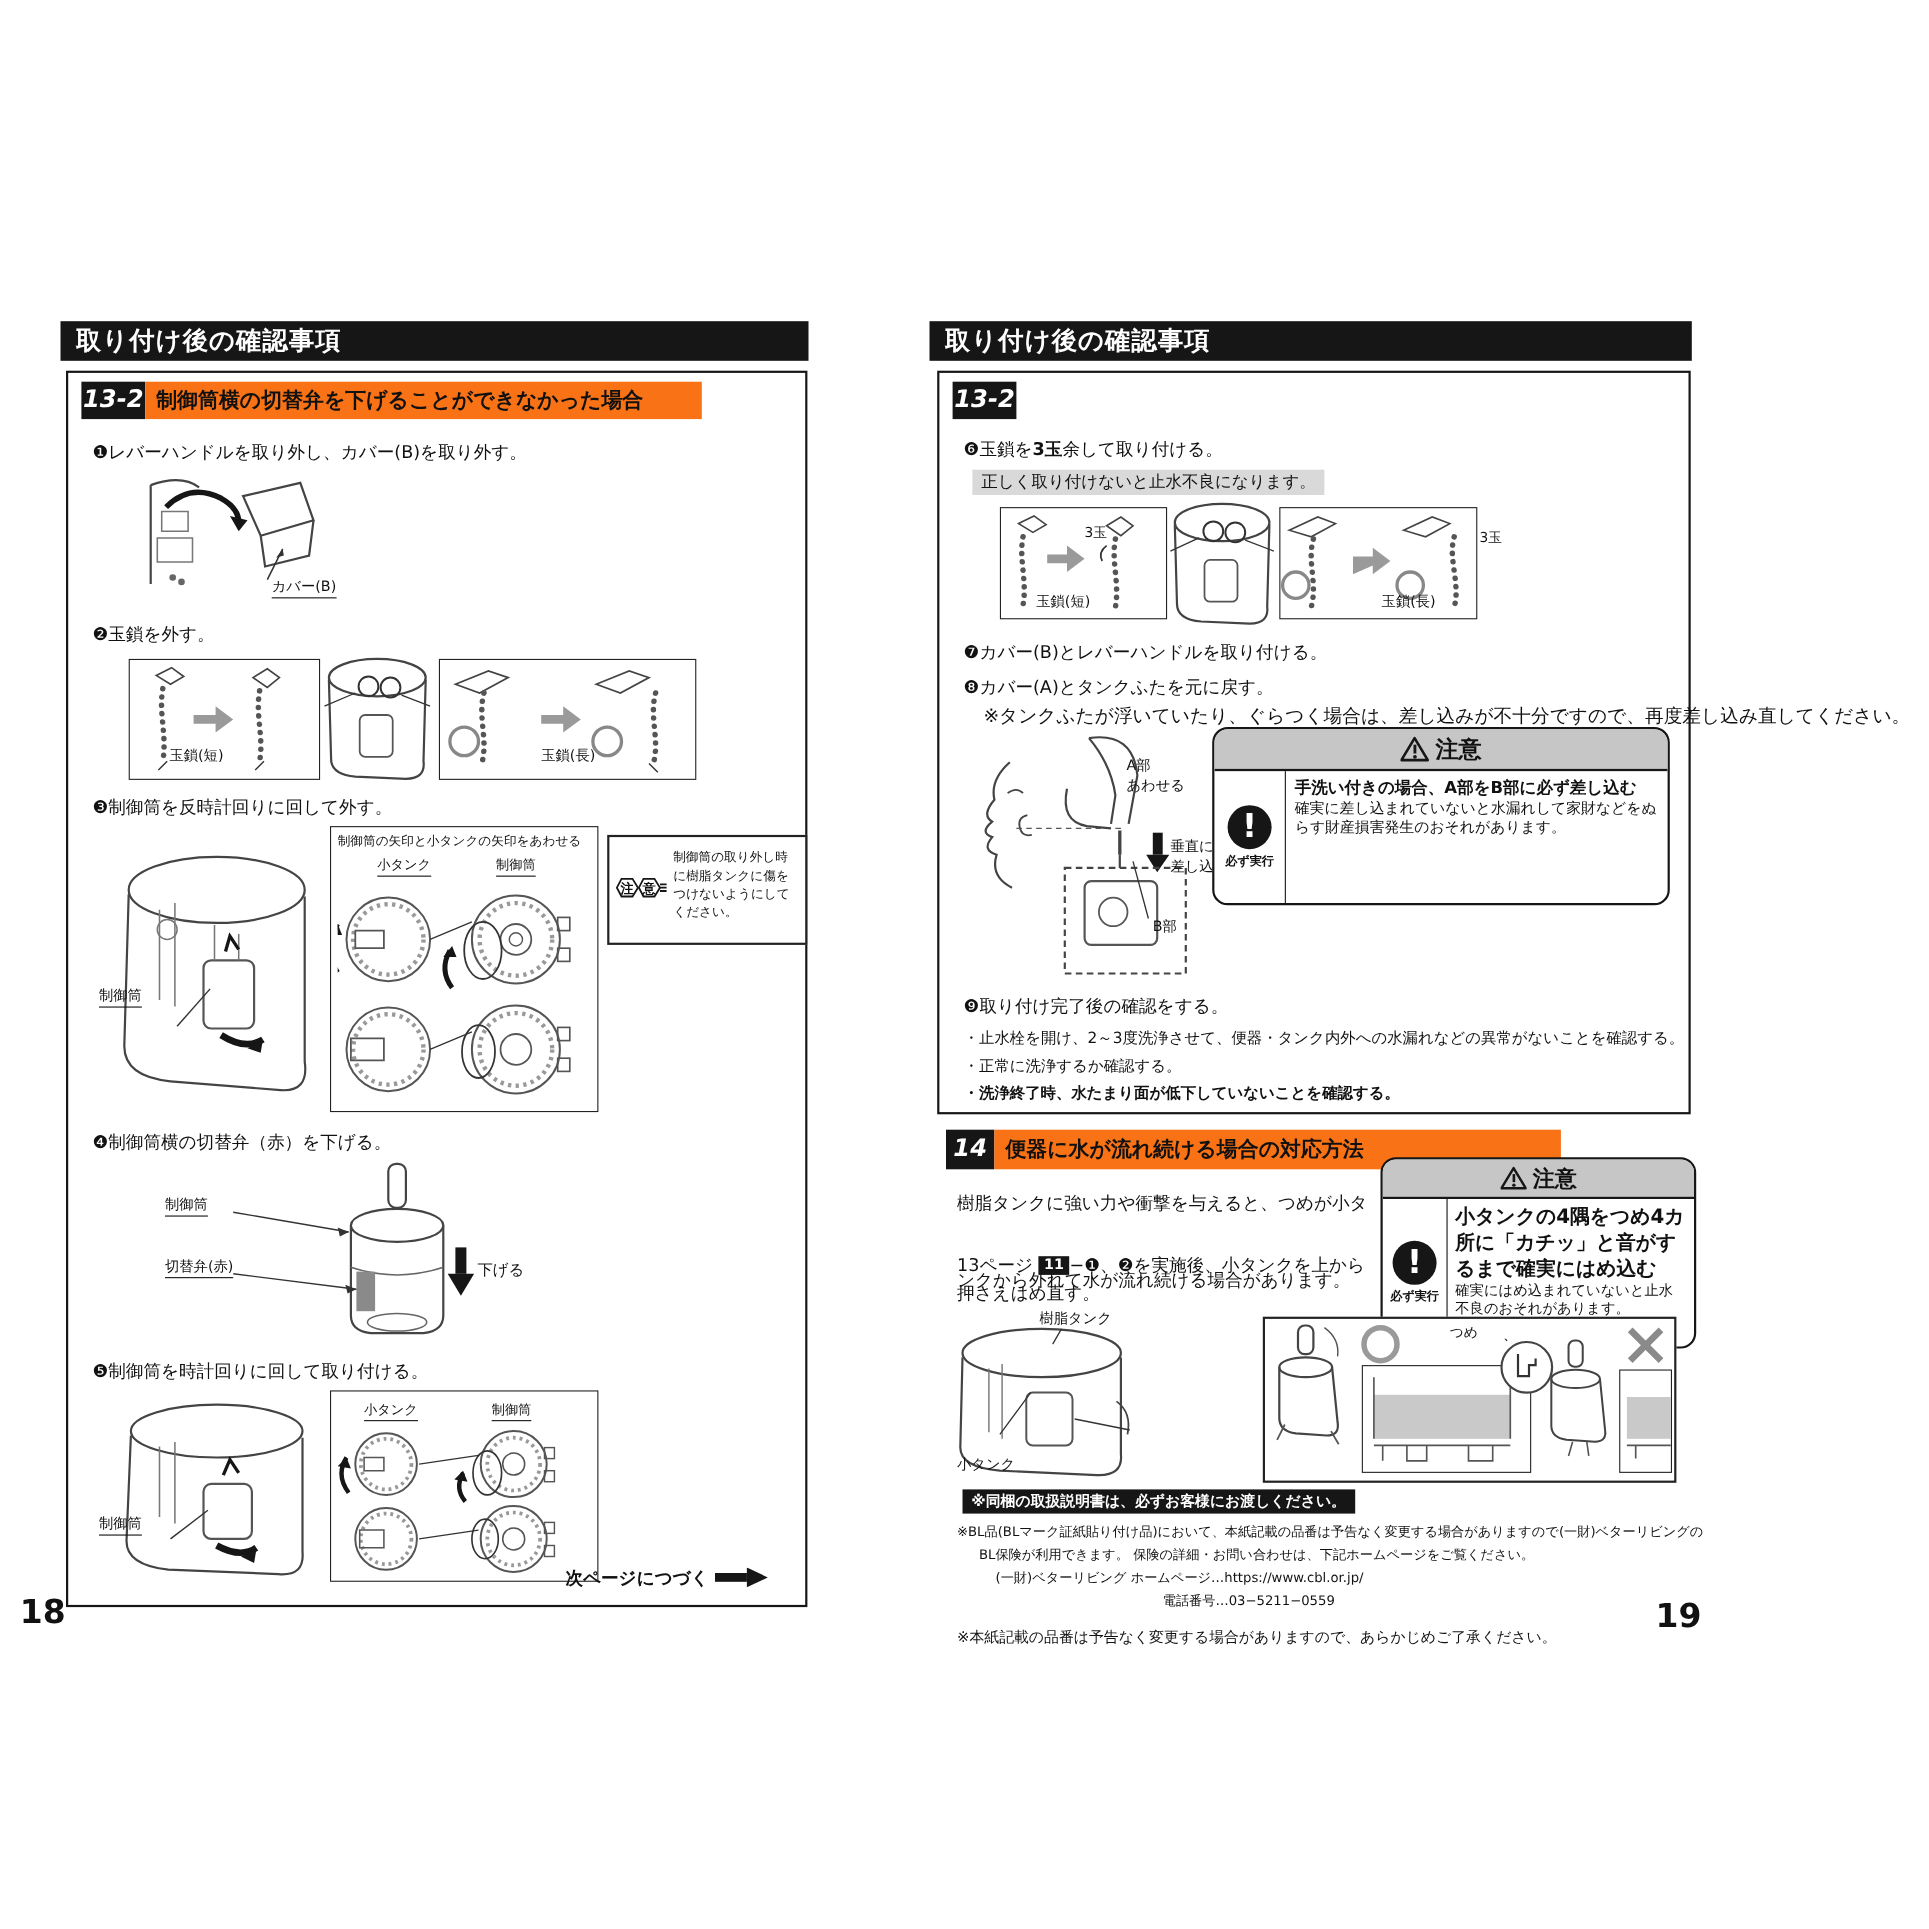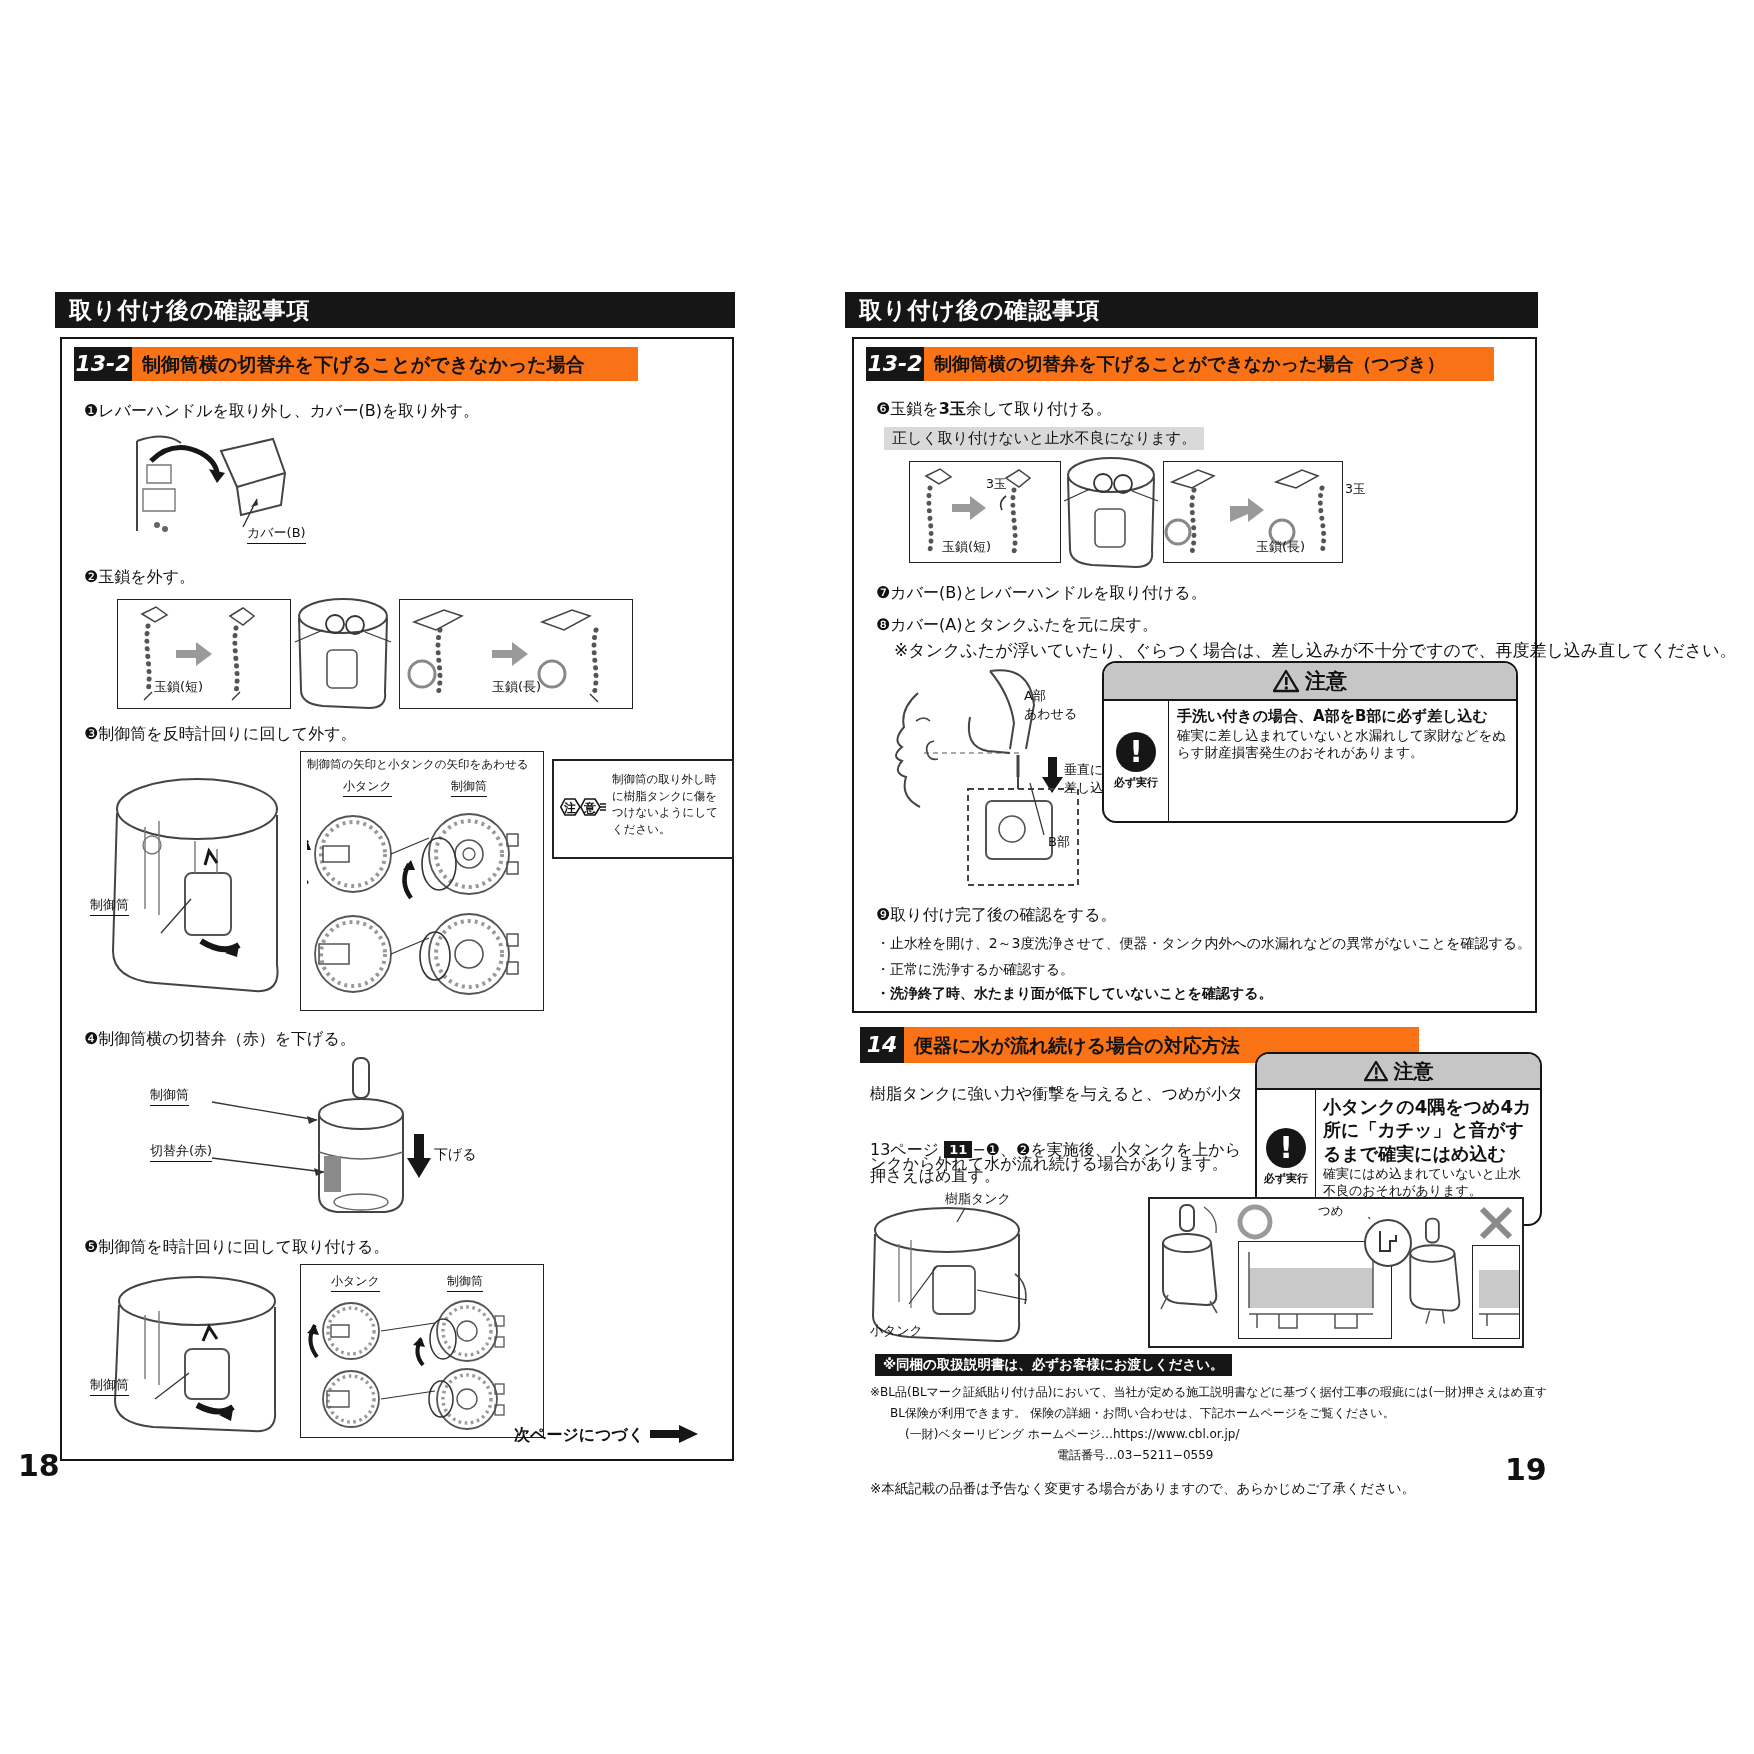"制御筒横の切替弁を下げることができなかった場合（つづき）" div.abs { html: <div>制御筒横の切替弁を下げることができなかった場合（つづき）</div> -> none }
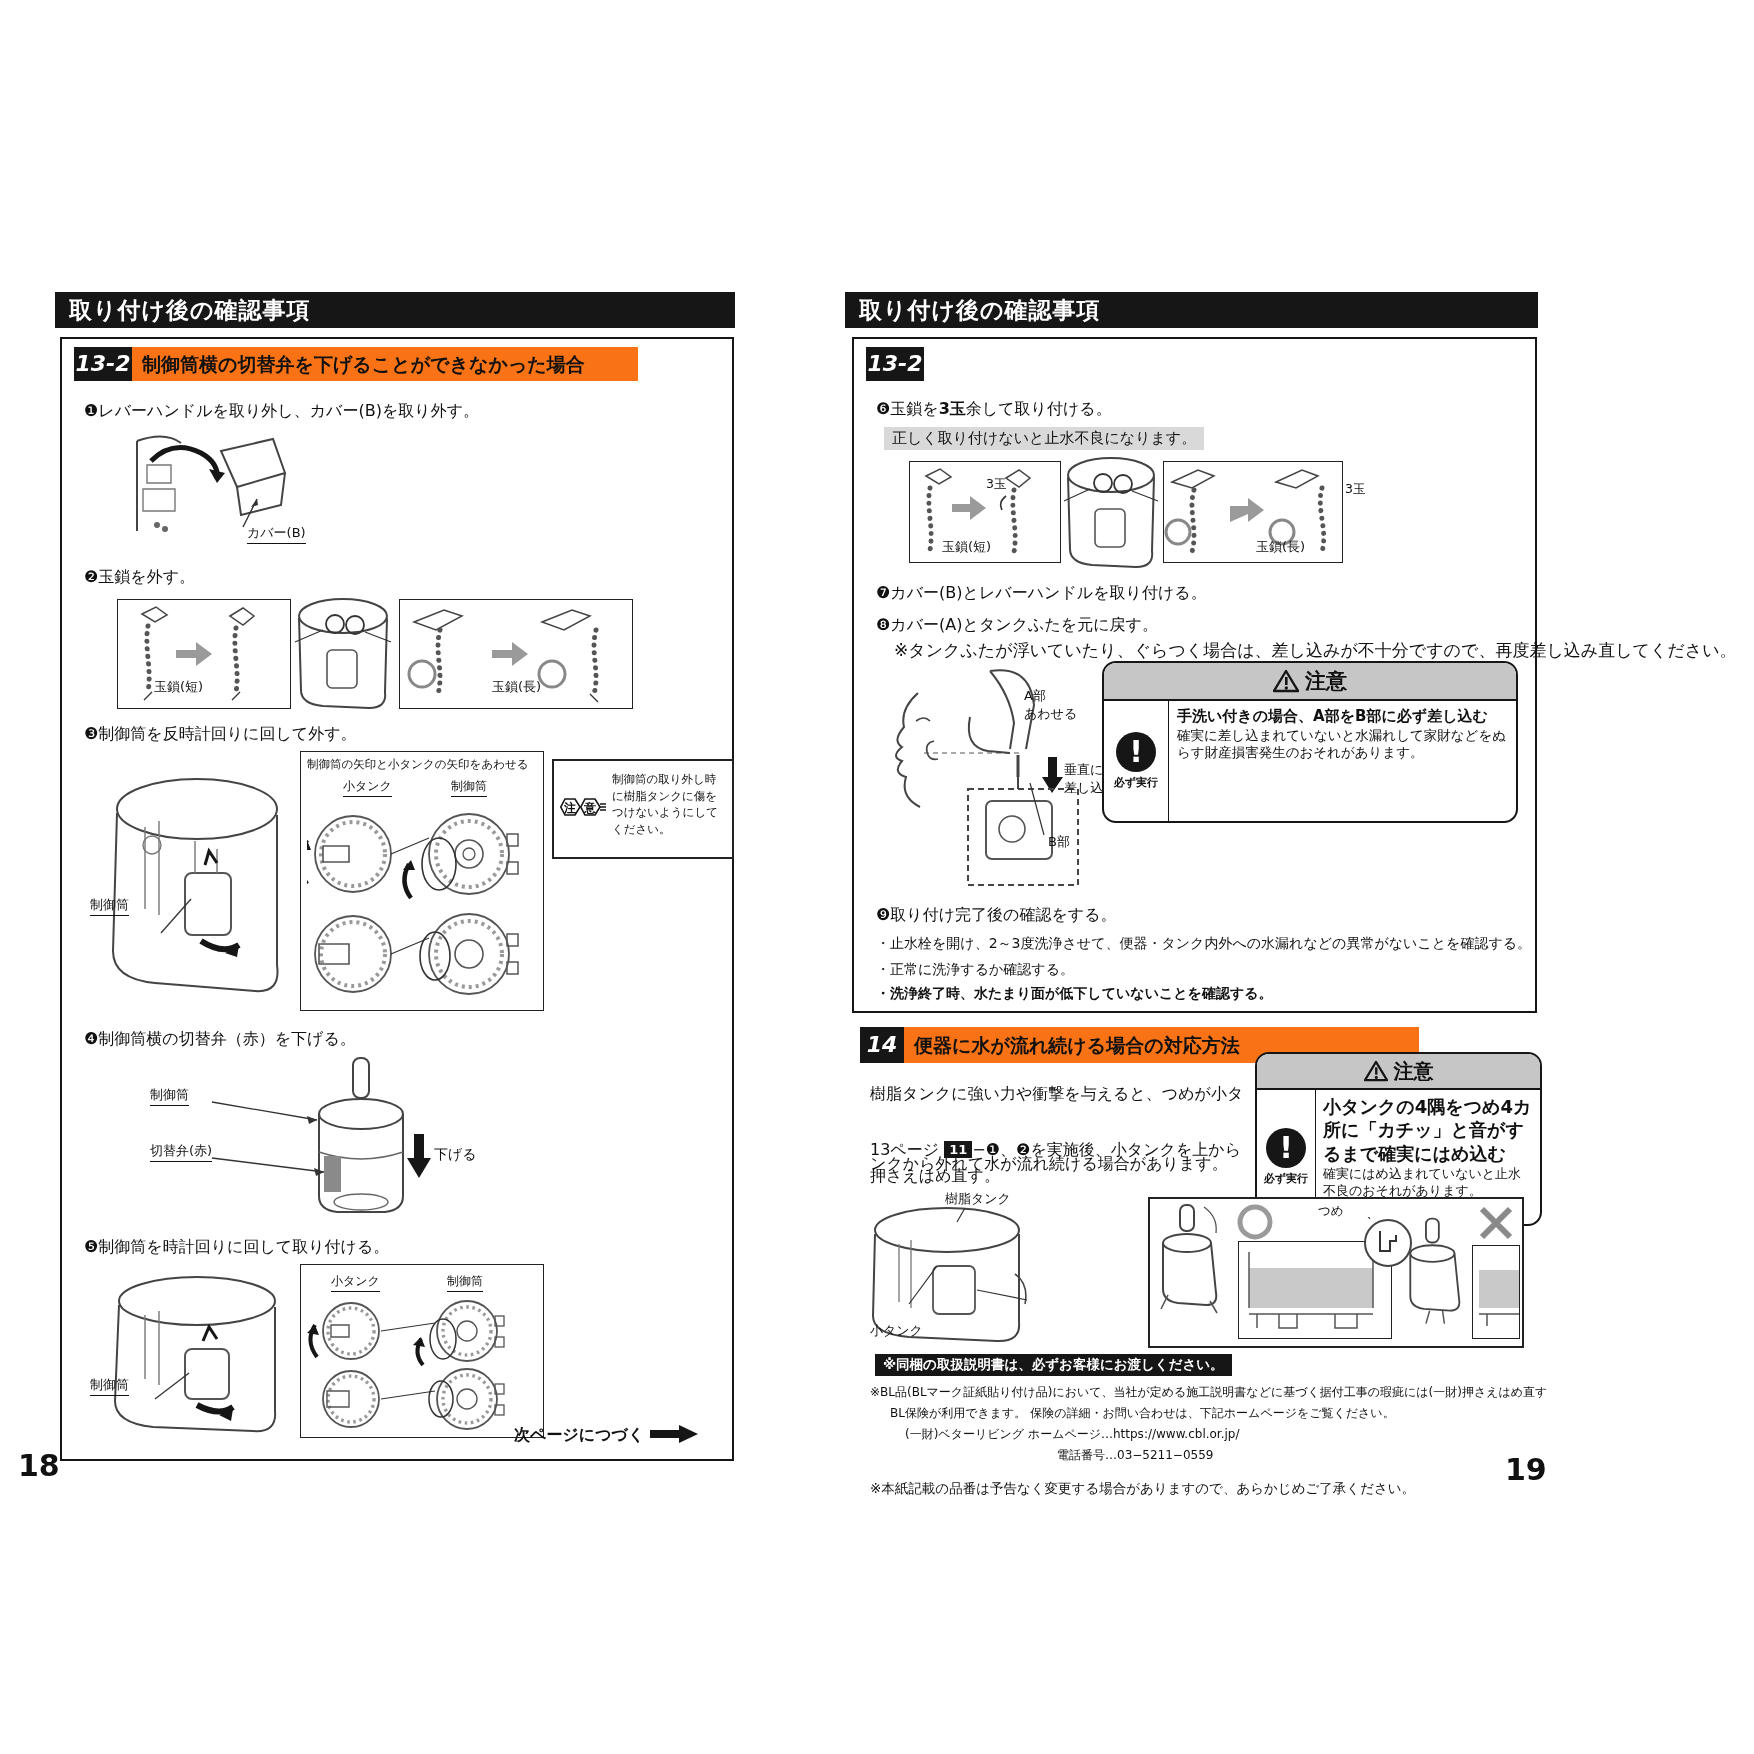"※BL品(BLマーク証紙貼り付け品)において、当社が定める施工説明書などに基づく" div.abs { text: 当社が定める施工説明書などに基づく据付工事の瑕疵には(一財)押さえはめ直す -> 本紙記載の品番は予告なく変更する場合がありますので(一財)ベターリビングの }
